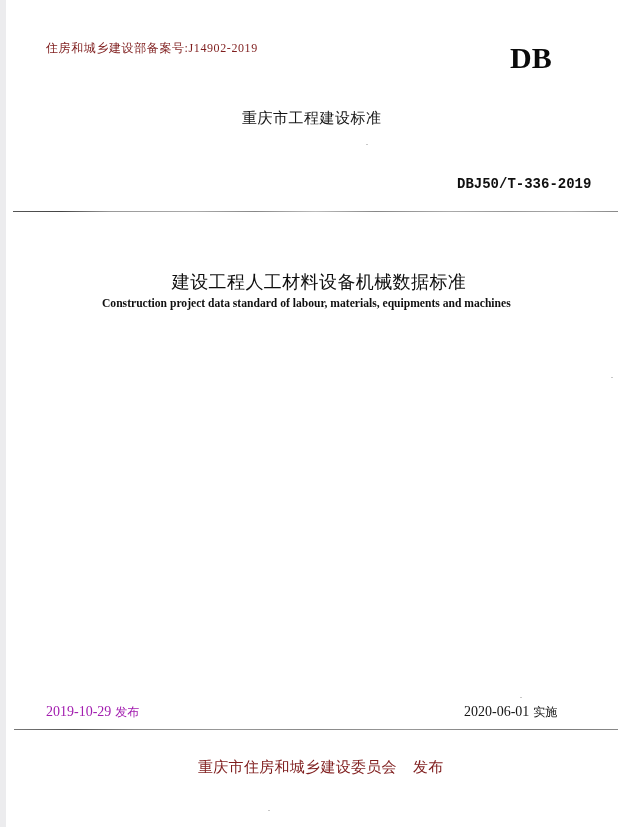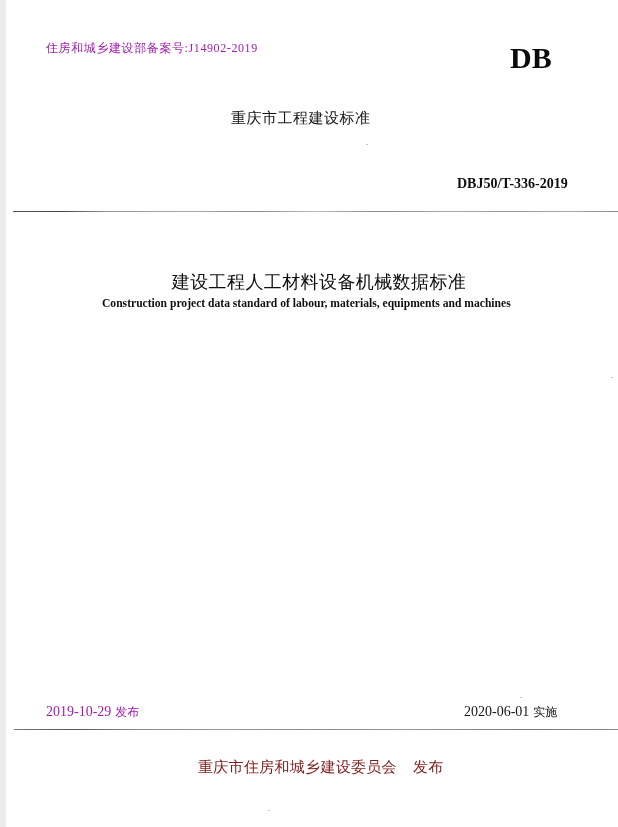"住房和城乡建设部备案号:J14902-2019" .record-no { color: #a21caf -> #7f1d1d }
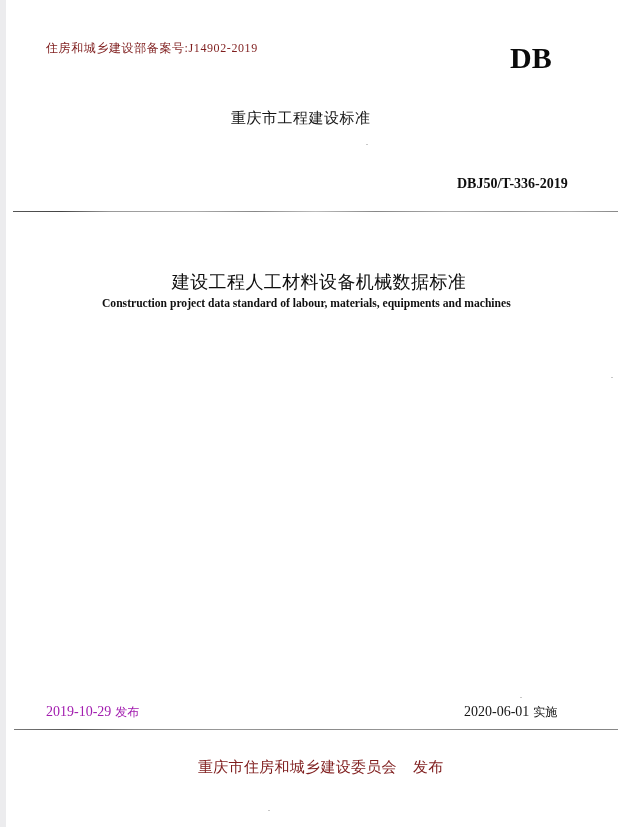"重庆市工程建设标准" .series-title { left: 231px -> 242px }
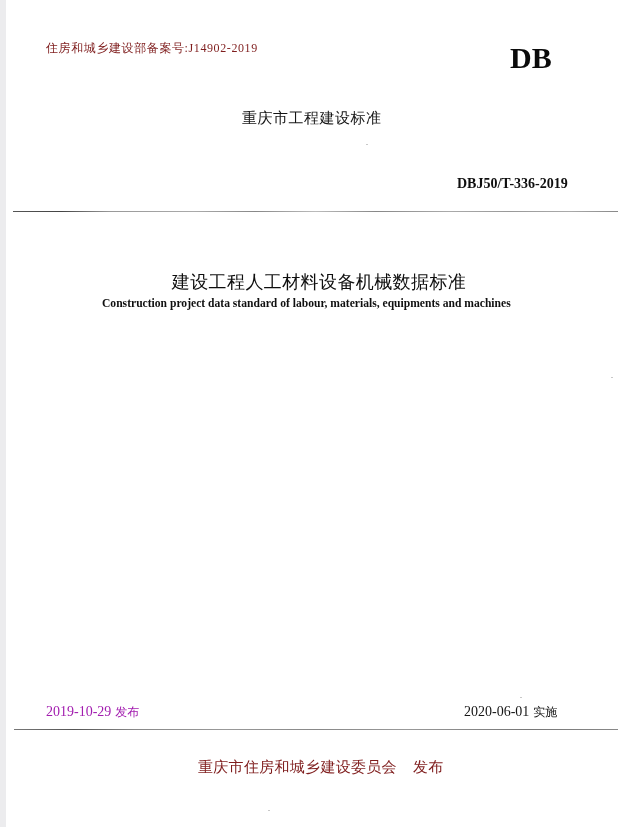"DBJ50/T-336-2019" .standard-no { font-family: Liberation Serif, serif -> Liberation Mono, monospace }
